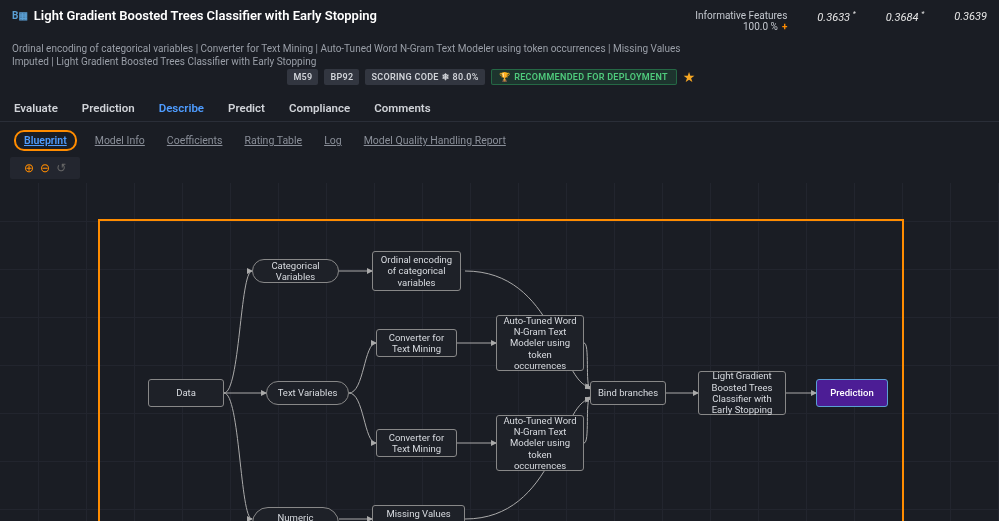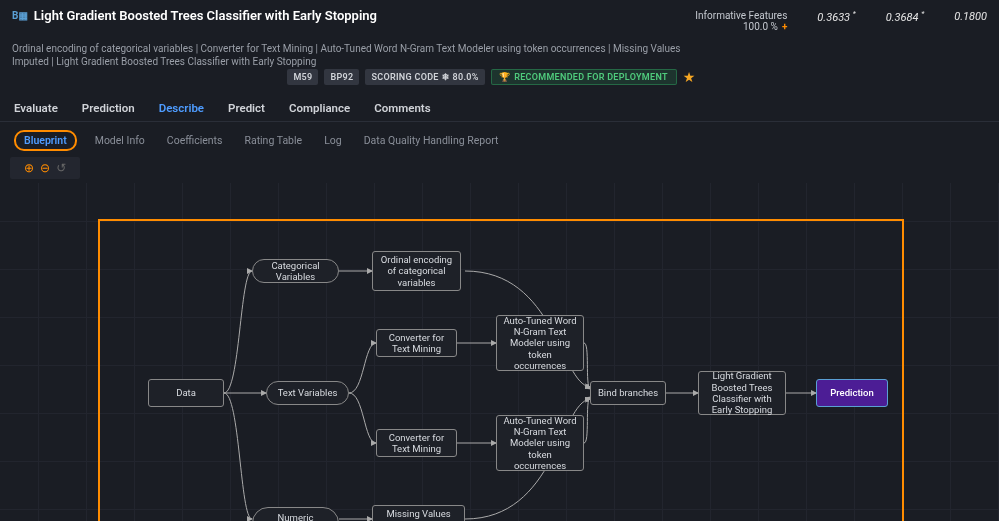"0.1800" span { text: 0.1800 -> 0.3639 }
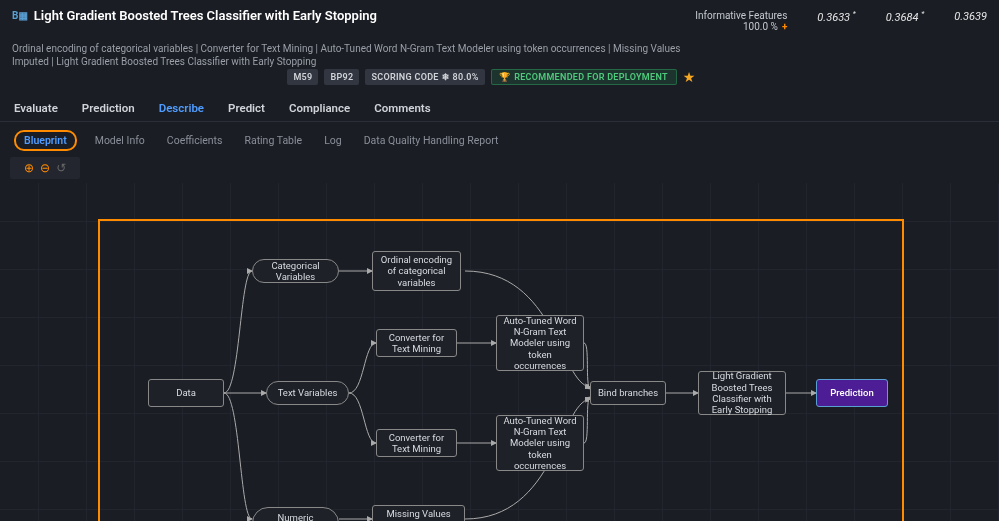"Blueprint" .subtab { text-decoration: none -> underline }
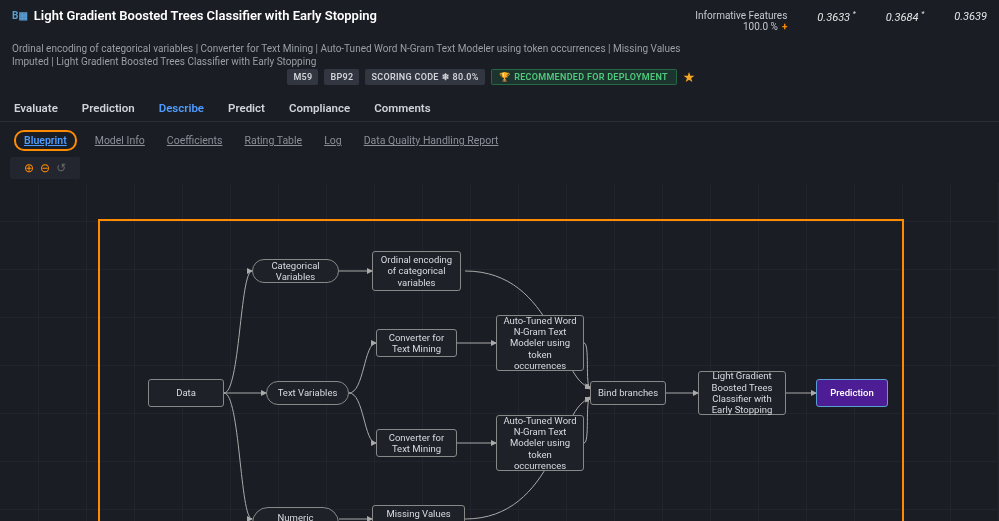"Data Quality Handling Report" div.subtab { text: Data -> Model }
